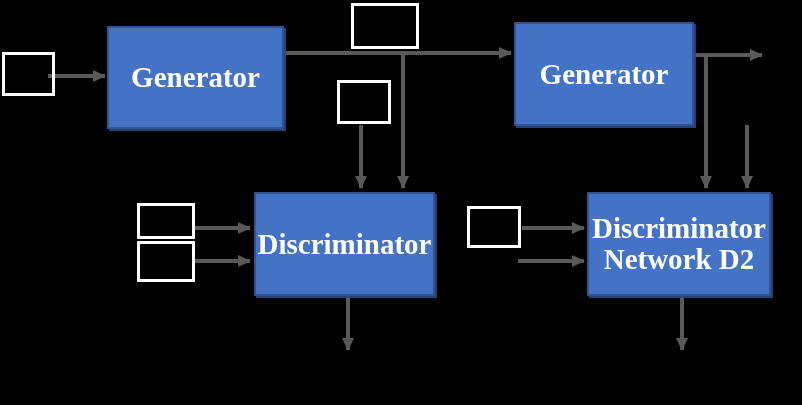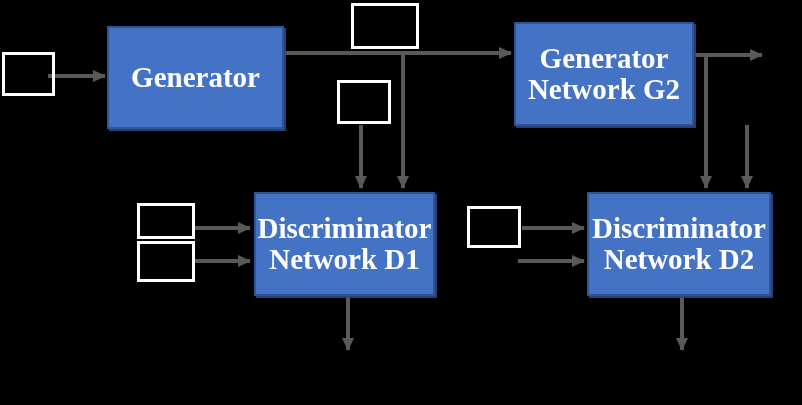"Network G2" span { html: <span>Network G2</span> -> none }
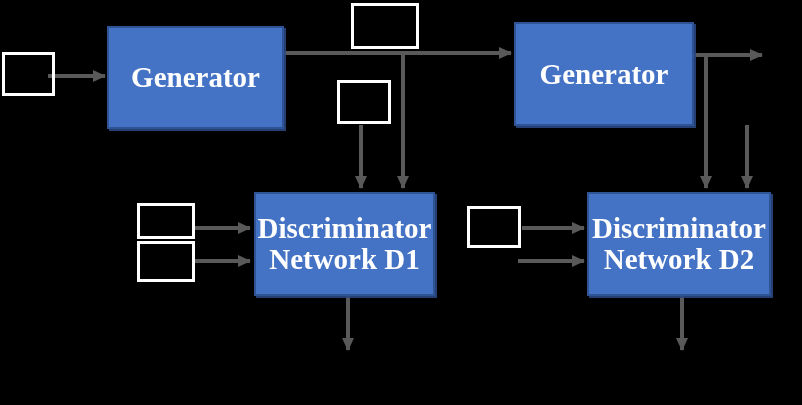"Network D1" span { html: <span>Network D1</span> -> none }
